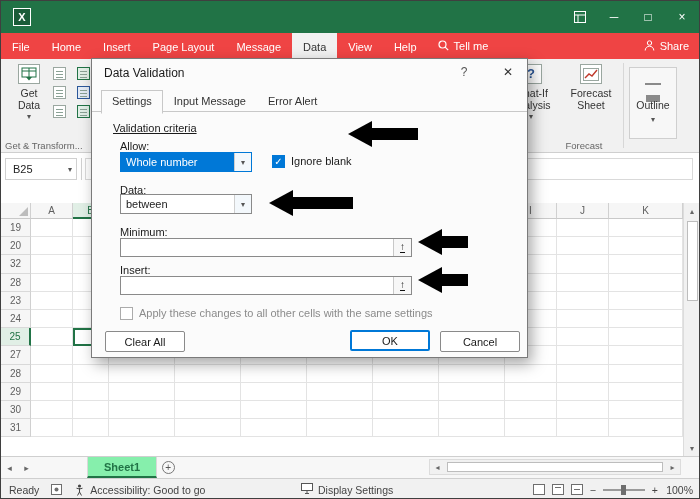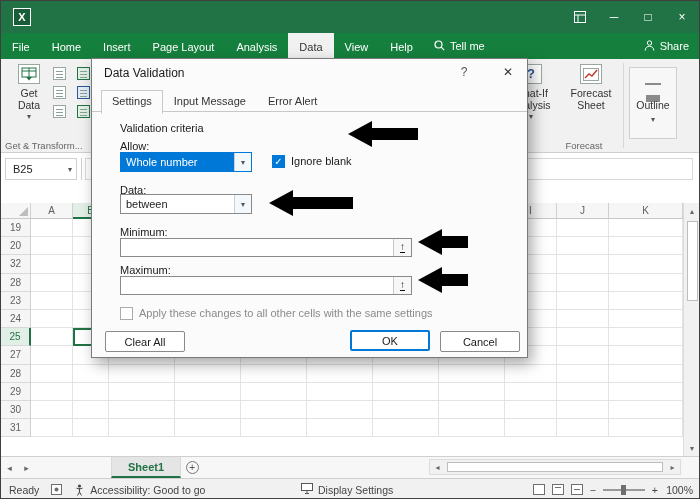"File" .ribbon-tabs { background: #15803d -> #ef4444 }
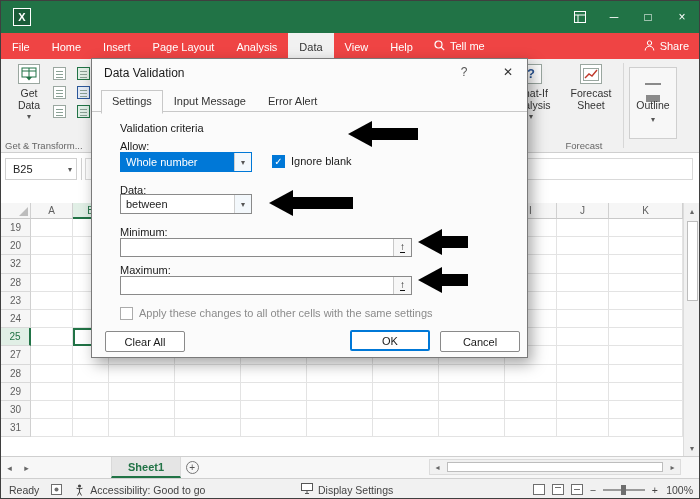"Analysis" div.ribbon-tab { text: Analysis -> Message }
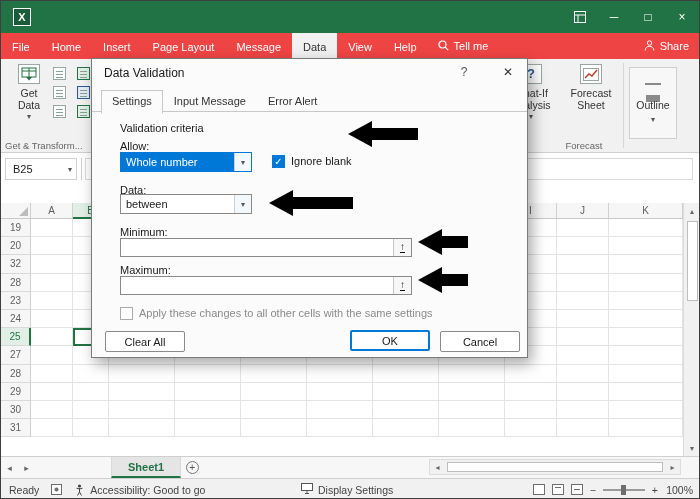"Validation criteria" div.dlg-label { left: 28px -> 21px; text-decoration: none -> underline }
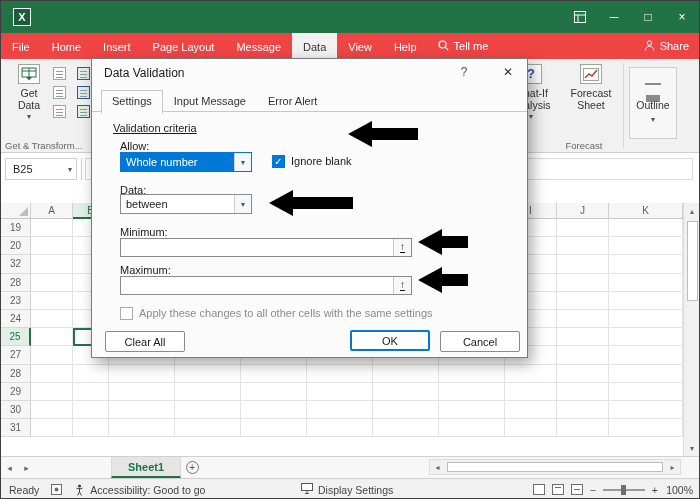"Maximum:" div.dlg-label { text: Maximum -> Insert }
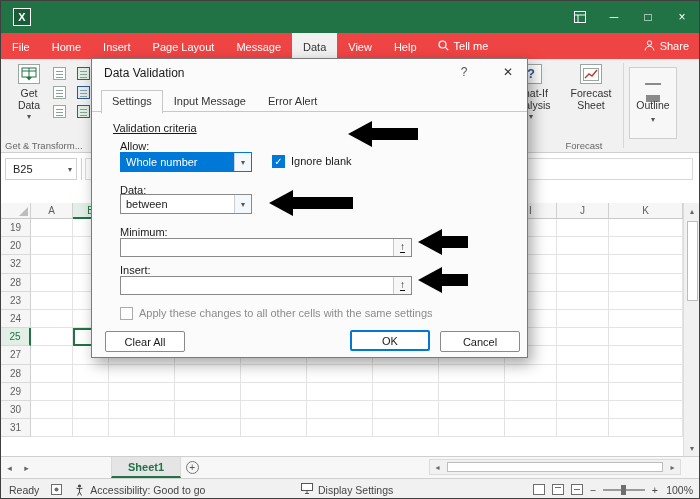"Sheet1" .sheet-tab { background: #e5e5e5 -> #86efac; margin-left: 76px -> 52px }
